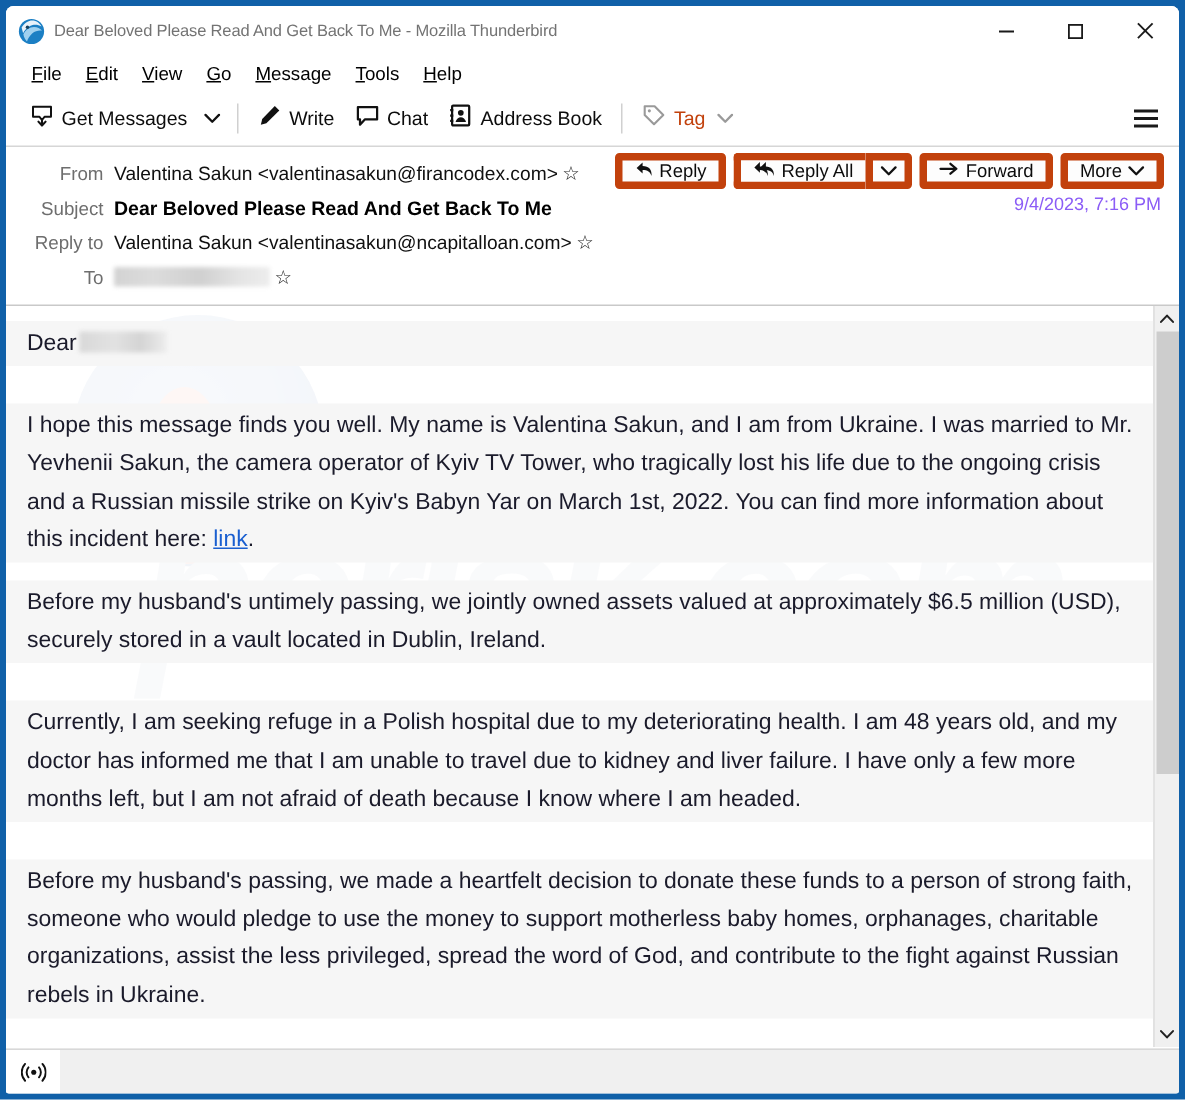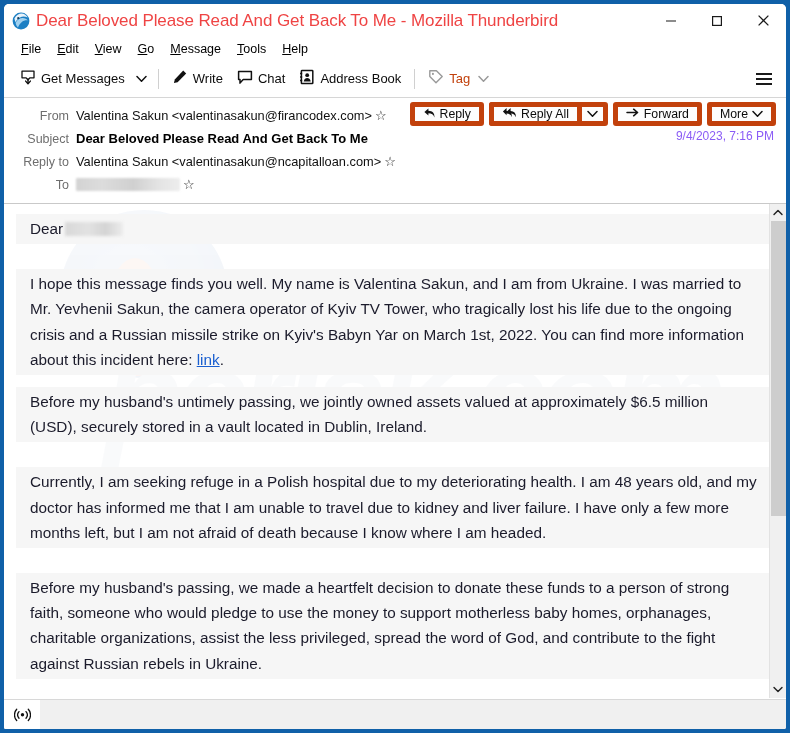"Dear Beloved Please Read And Get Back To Me -" #title-text { color: #ef4444 -> #737373; font-size: 17px -> 11px }
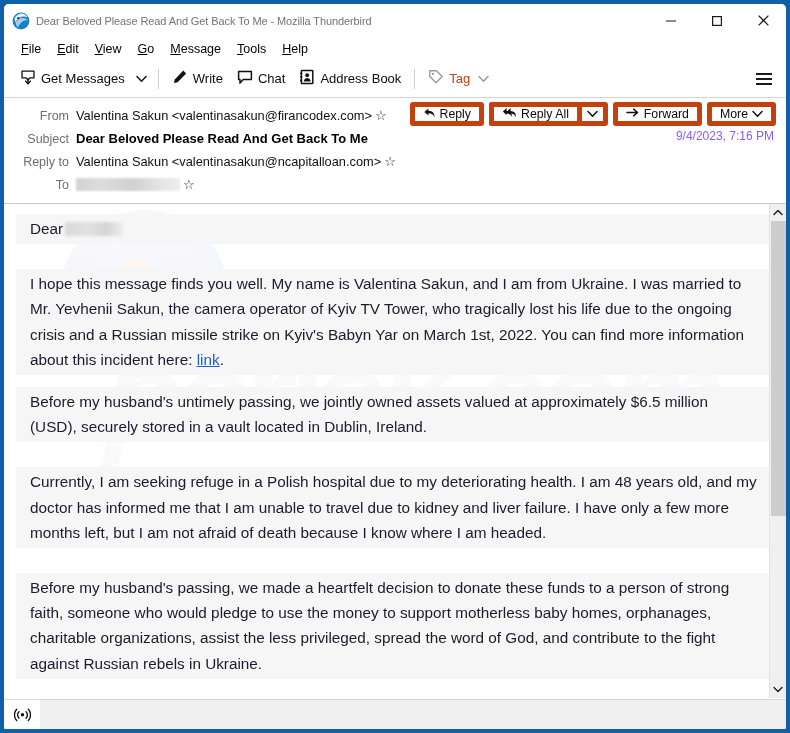"Dear" #body-wrap { margin-left: 12px -> none }
